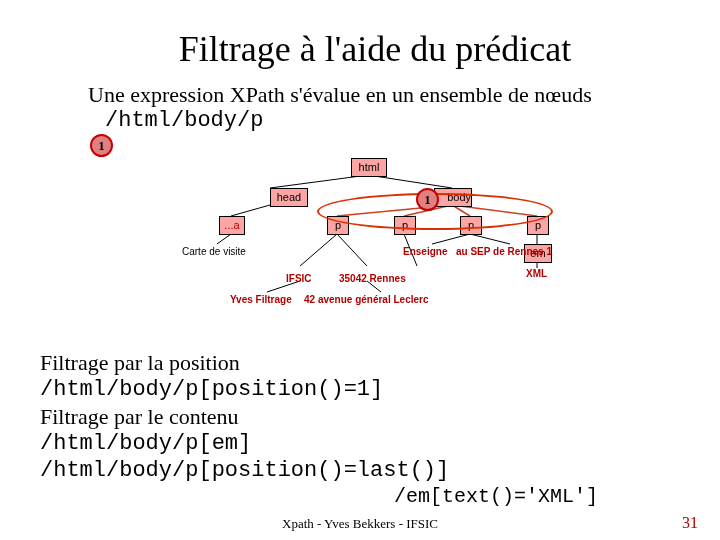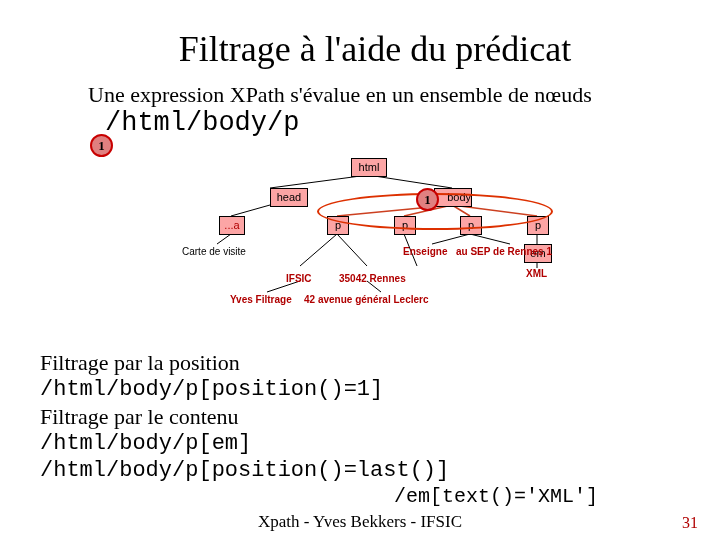"/html/body/p" .xpath { font-size: 27px -> 22px }
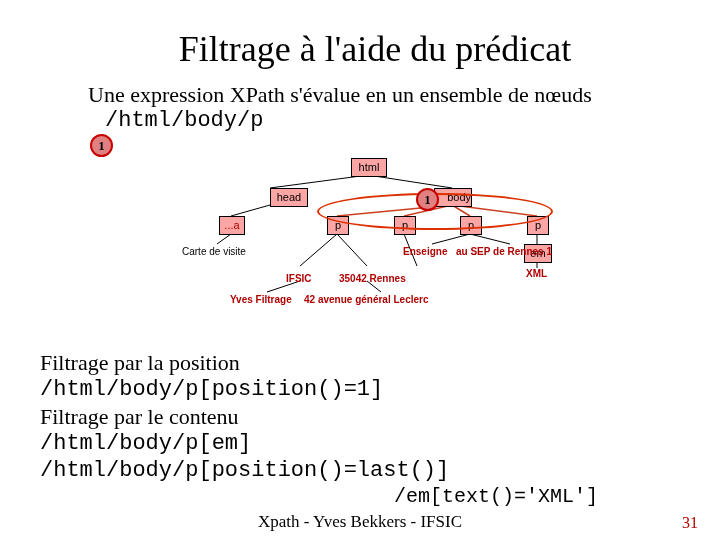"Xpath - Yves Bekkers -" .footer { font-size: 17px -> 13px }
